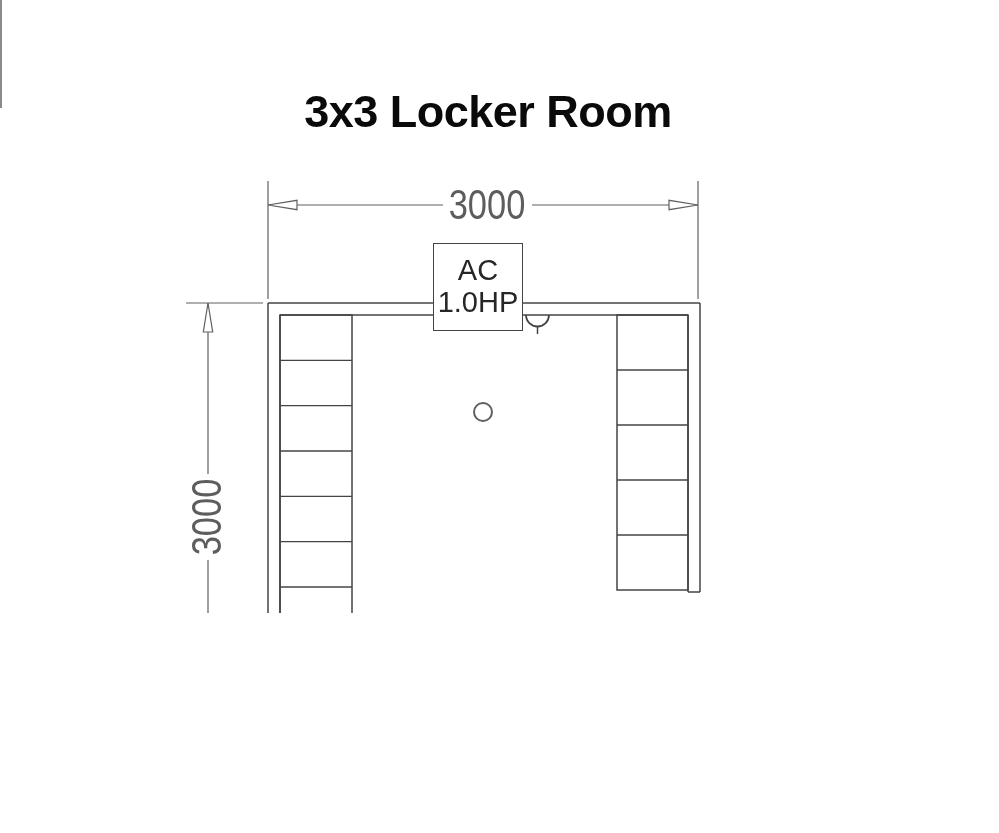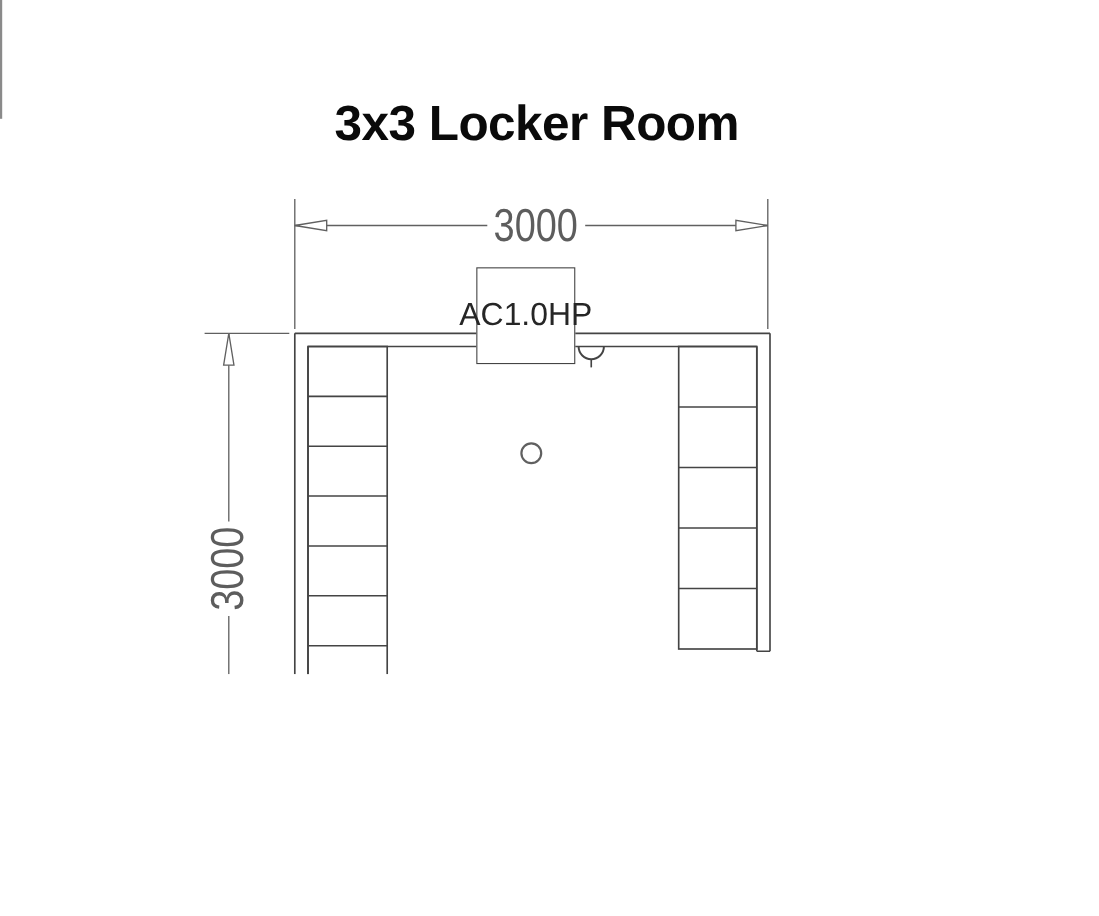"AC" .ac-box { flex-direction: row -> column }
